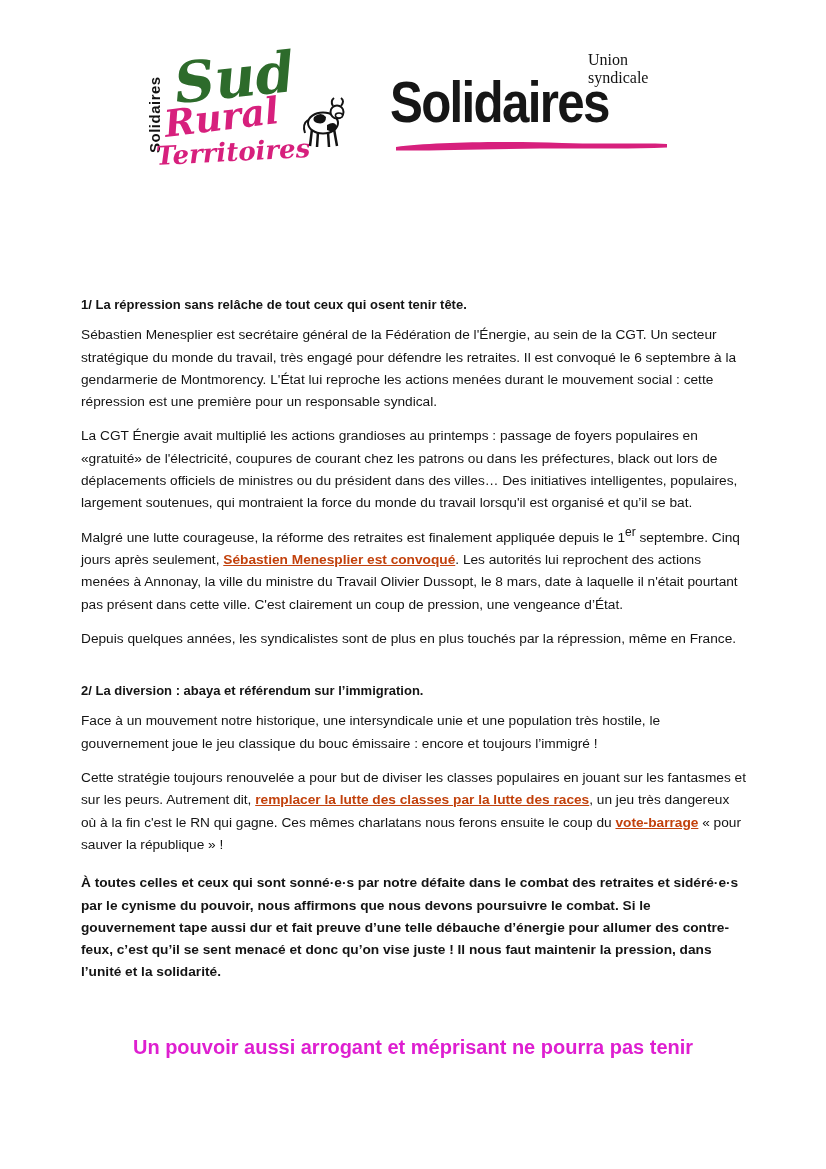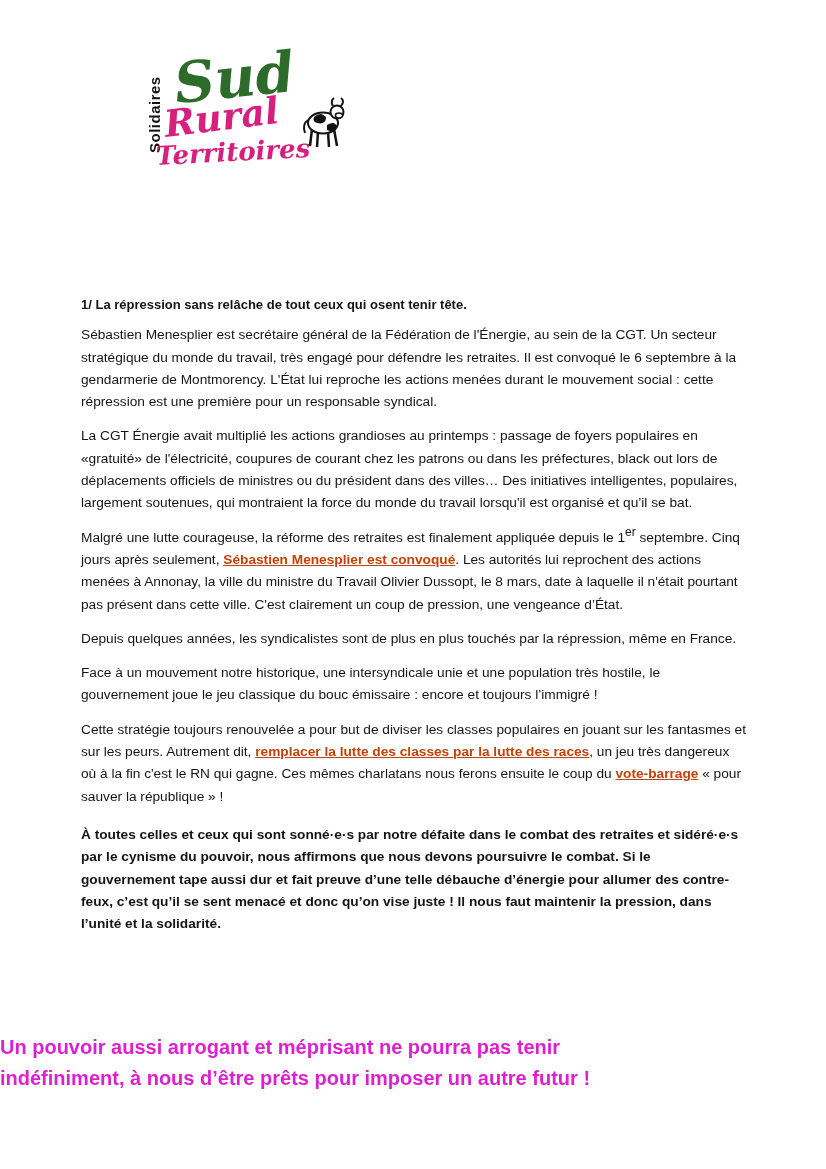"Union" div.logo-right { html: none -> <div> <div> <span>Union</span><br> <span>syndicale</span> </div> <div>Solidaires</div> <svg> <path></path> </svg> </div> }
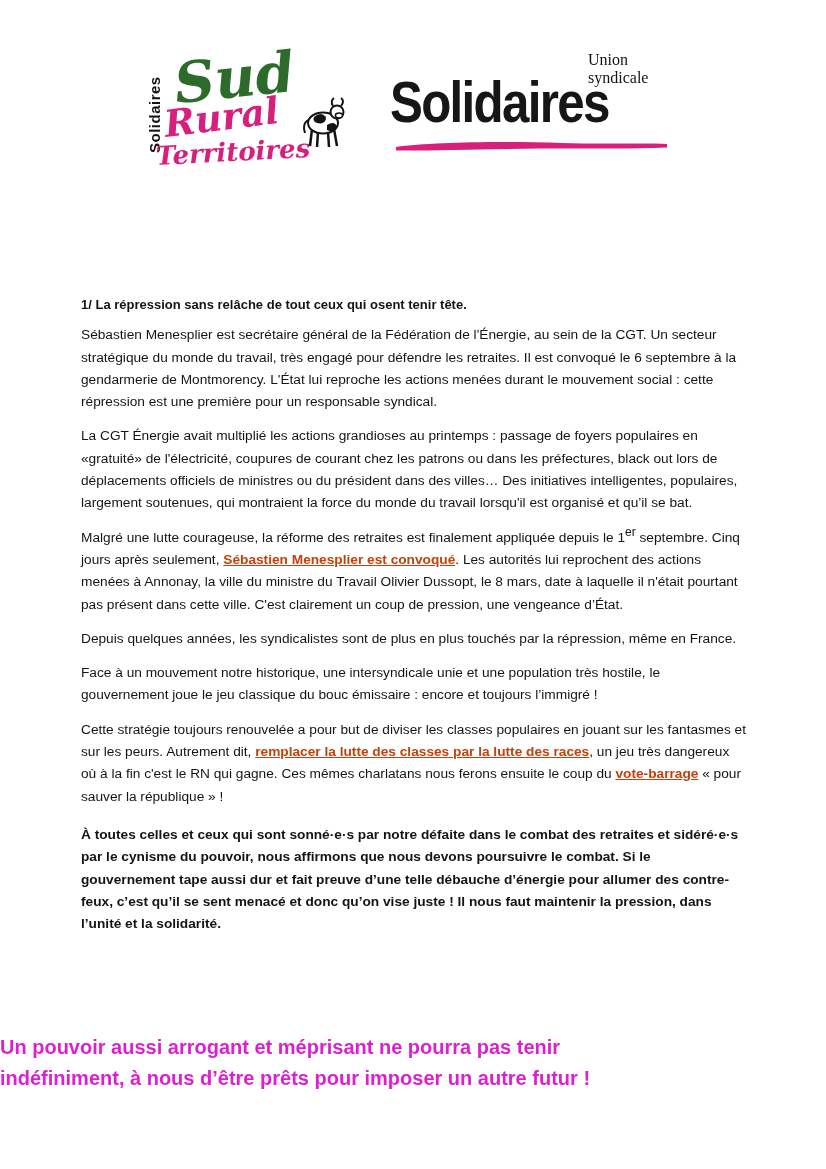"2/ La diversion : abaya" h3.h2 { html: none -> <h3>2/ La diversion : abaya et référendum sur l’immigration.</h3> }
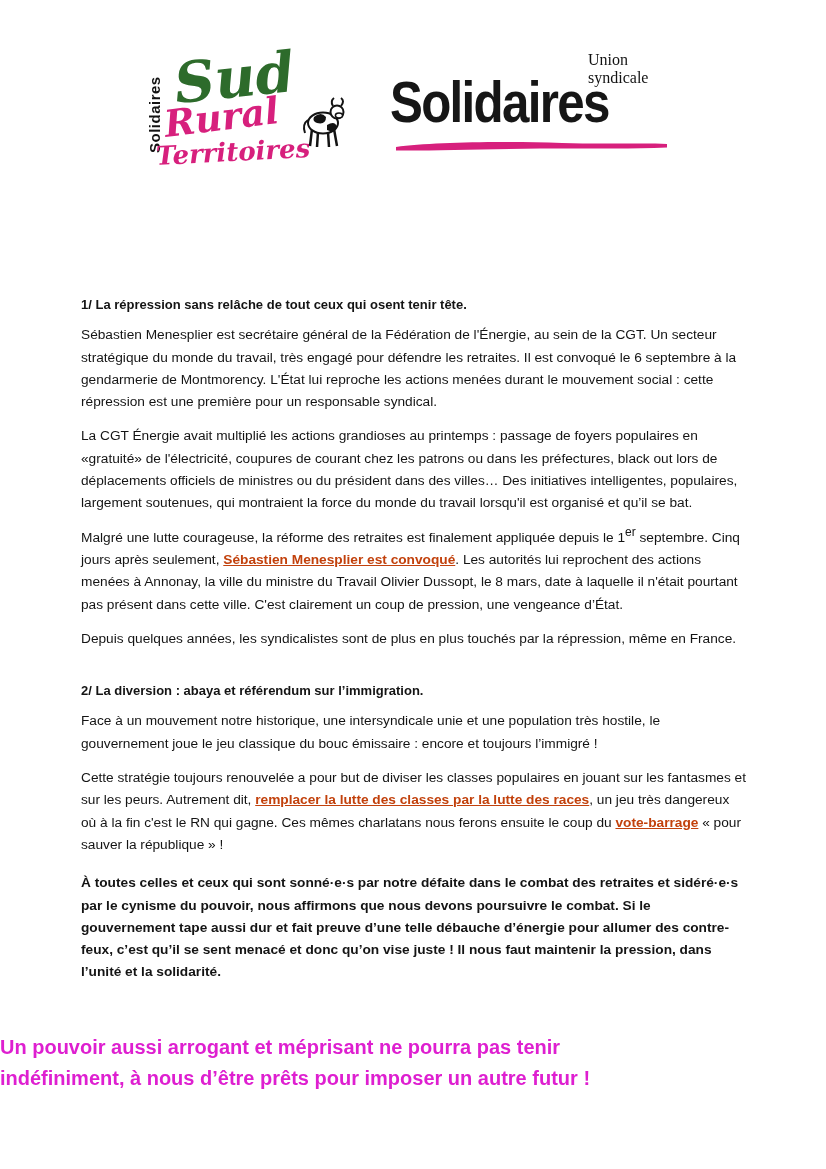"Un pouvoir aussi arrogant et" .closing { text-align: none -> center }
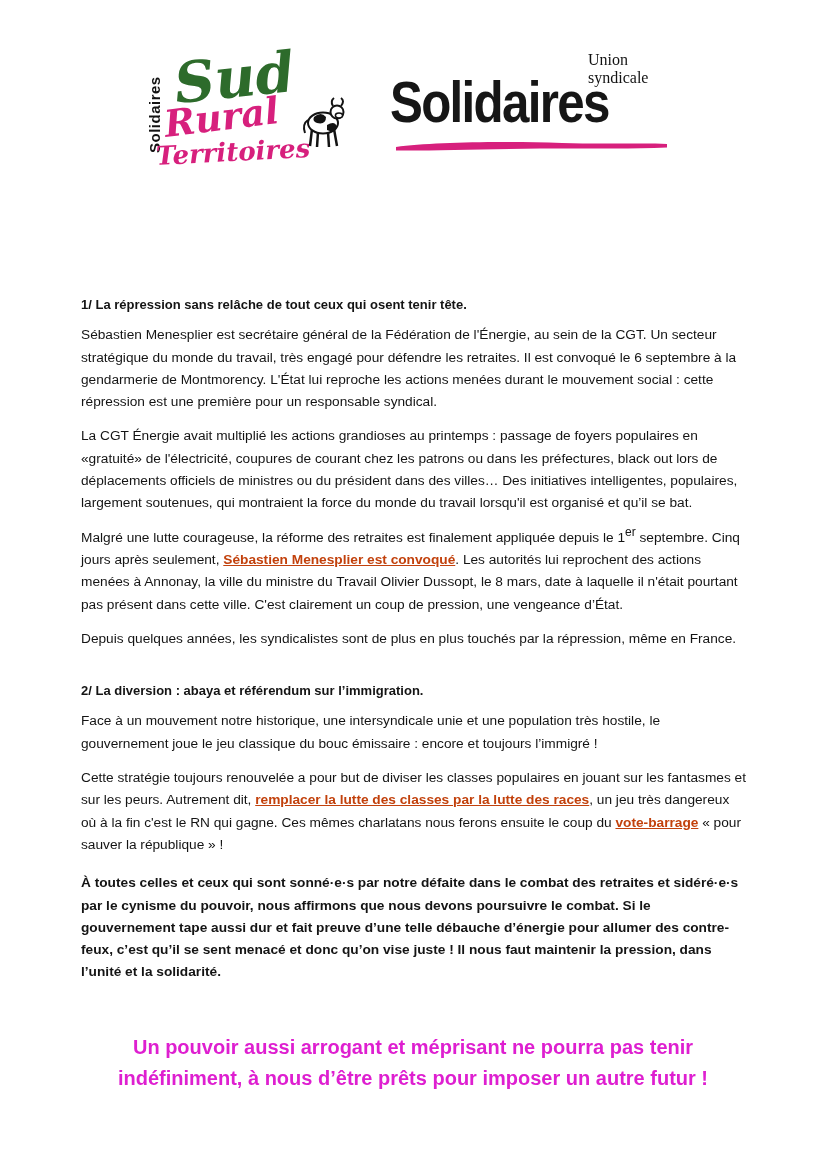"indéfiniment, à nous d’être prêts" div { html: <div>indéfiniment, à nous d’être prêts pour imposer un autre futur !</div> -> none }
